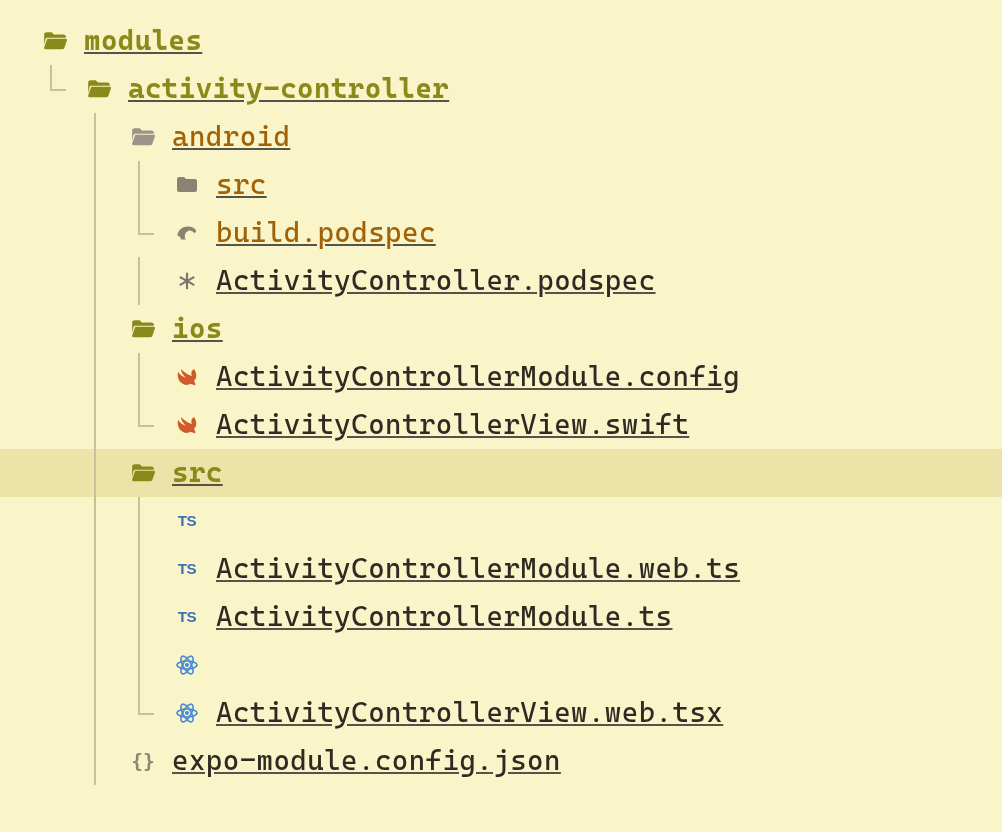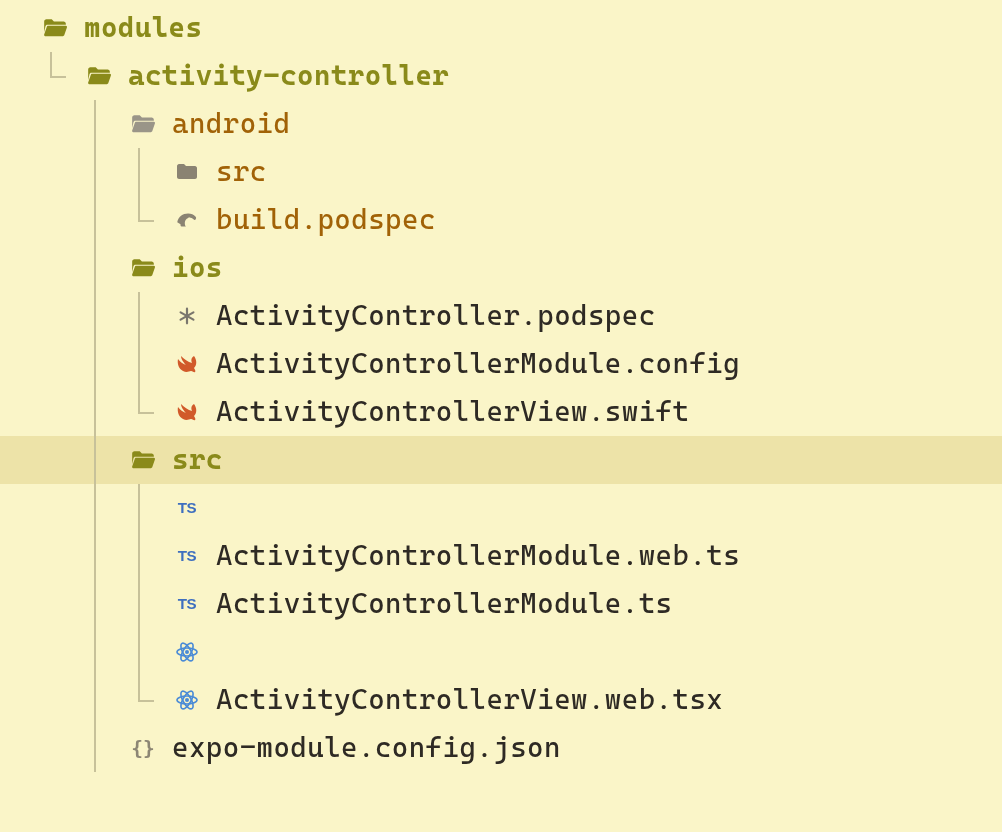"modules" .tree { padding: 4px 0 0 38px -> 17px 0 0 38px; text-decoration: none -> underline }
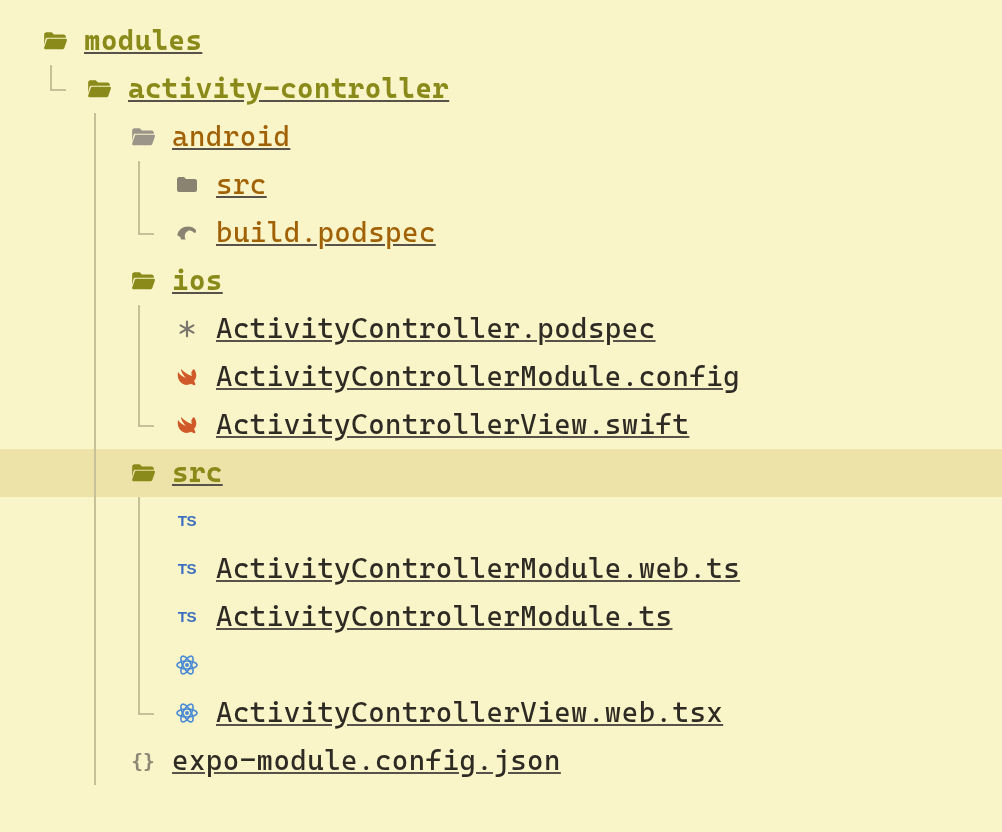"ios" div.row { order: before "ActivityController.podspec" -> after "ActivityController.podspec" }
